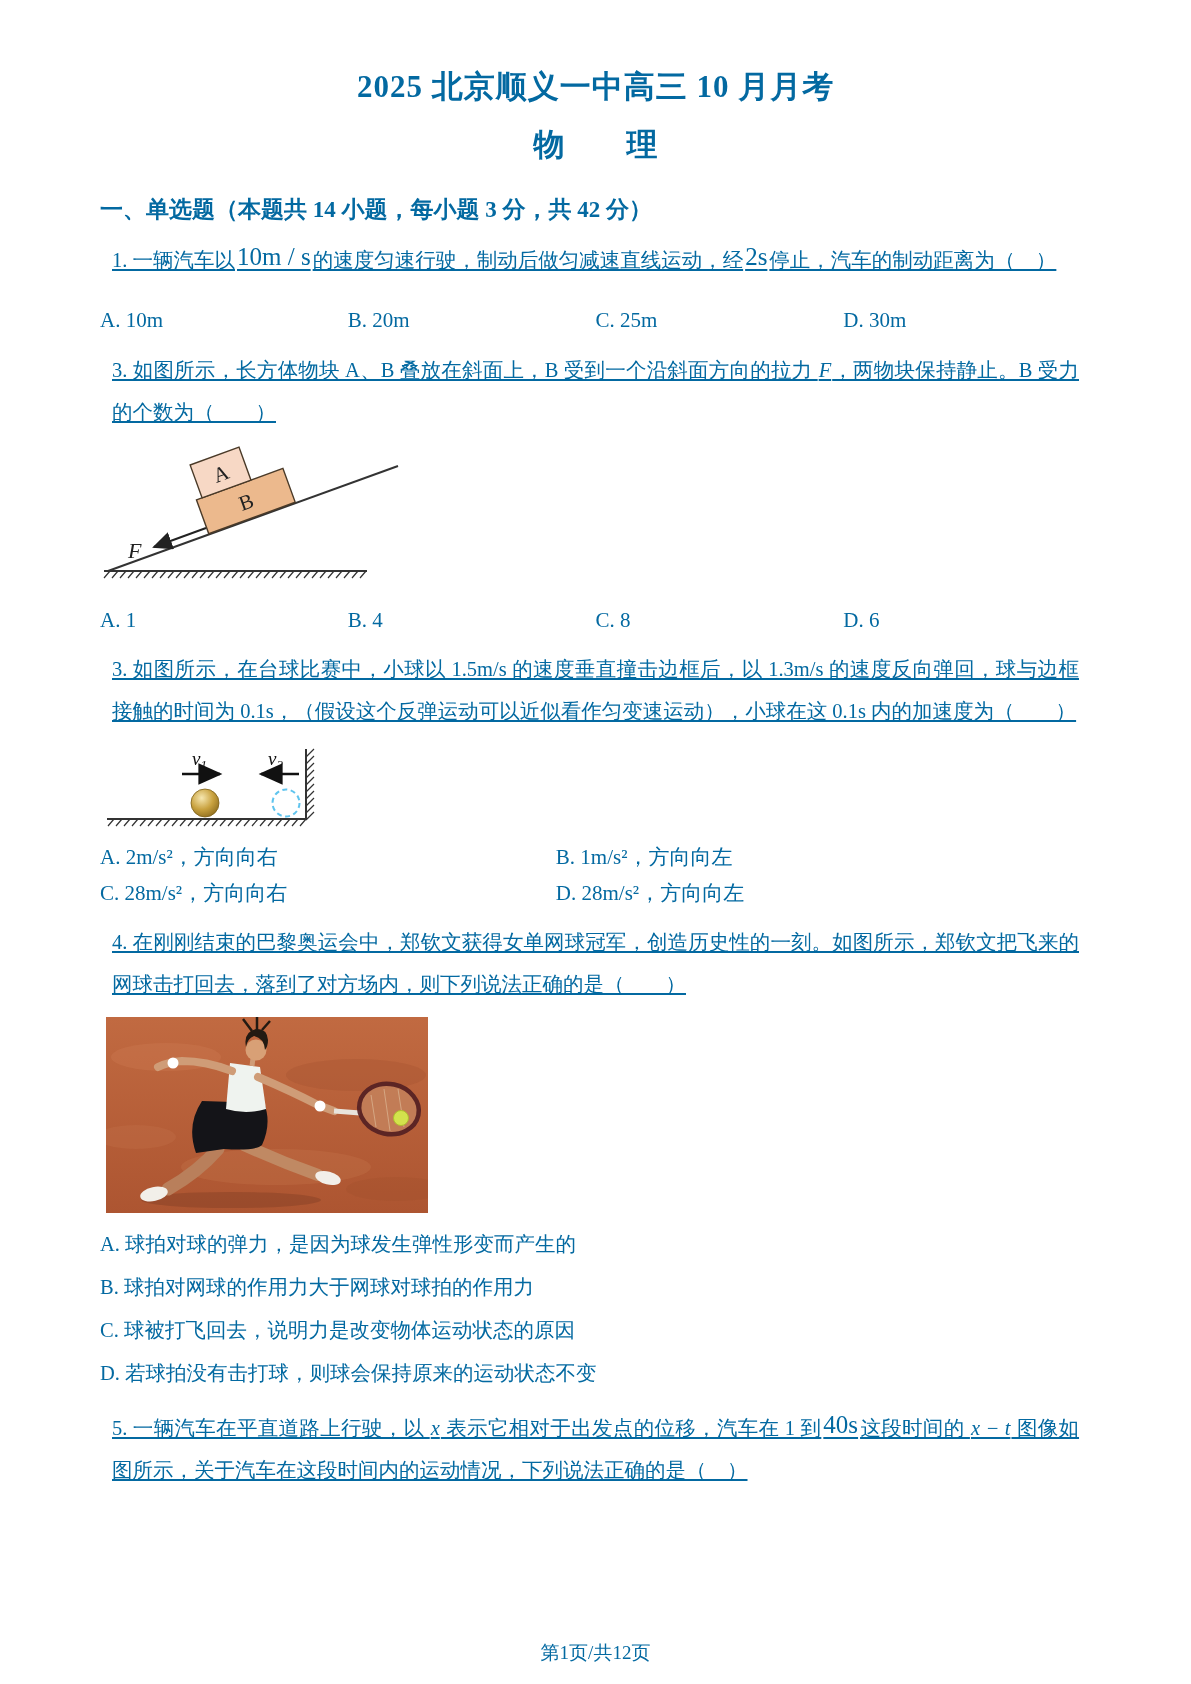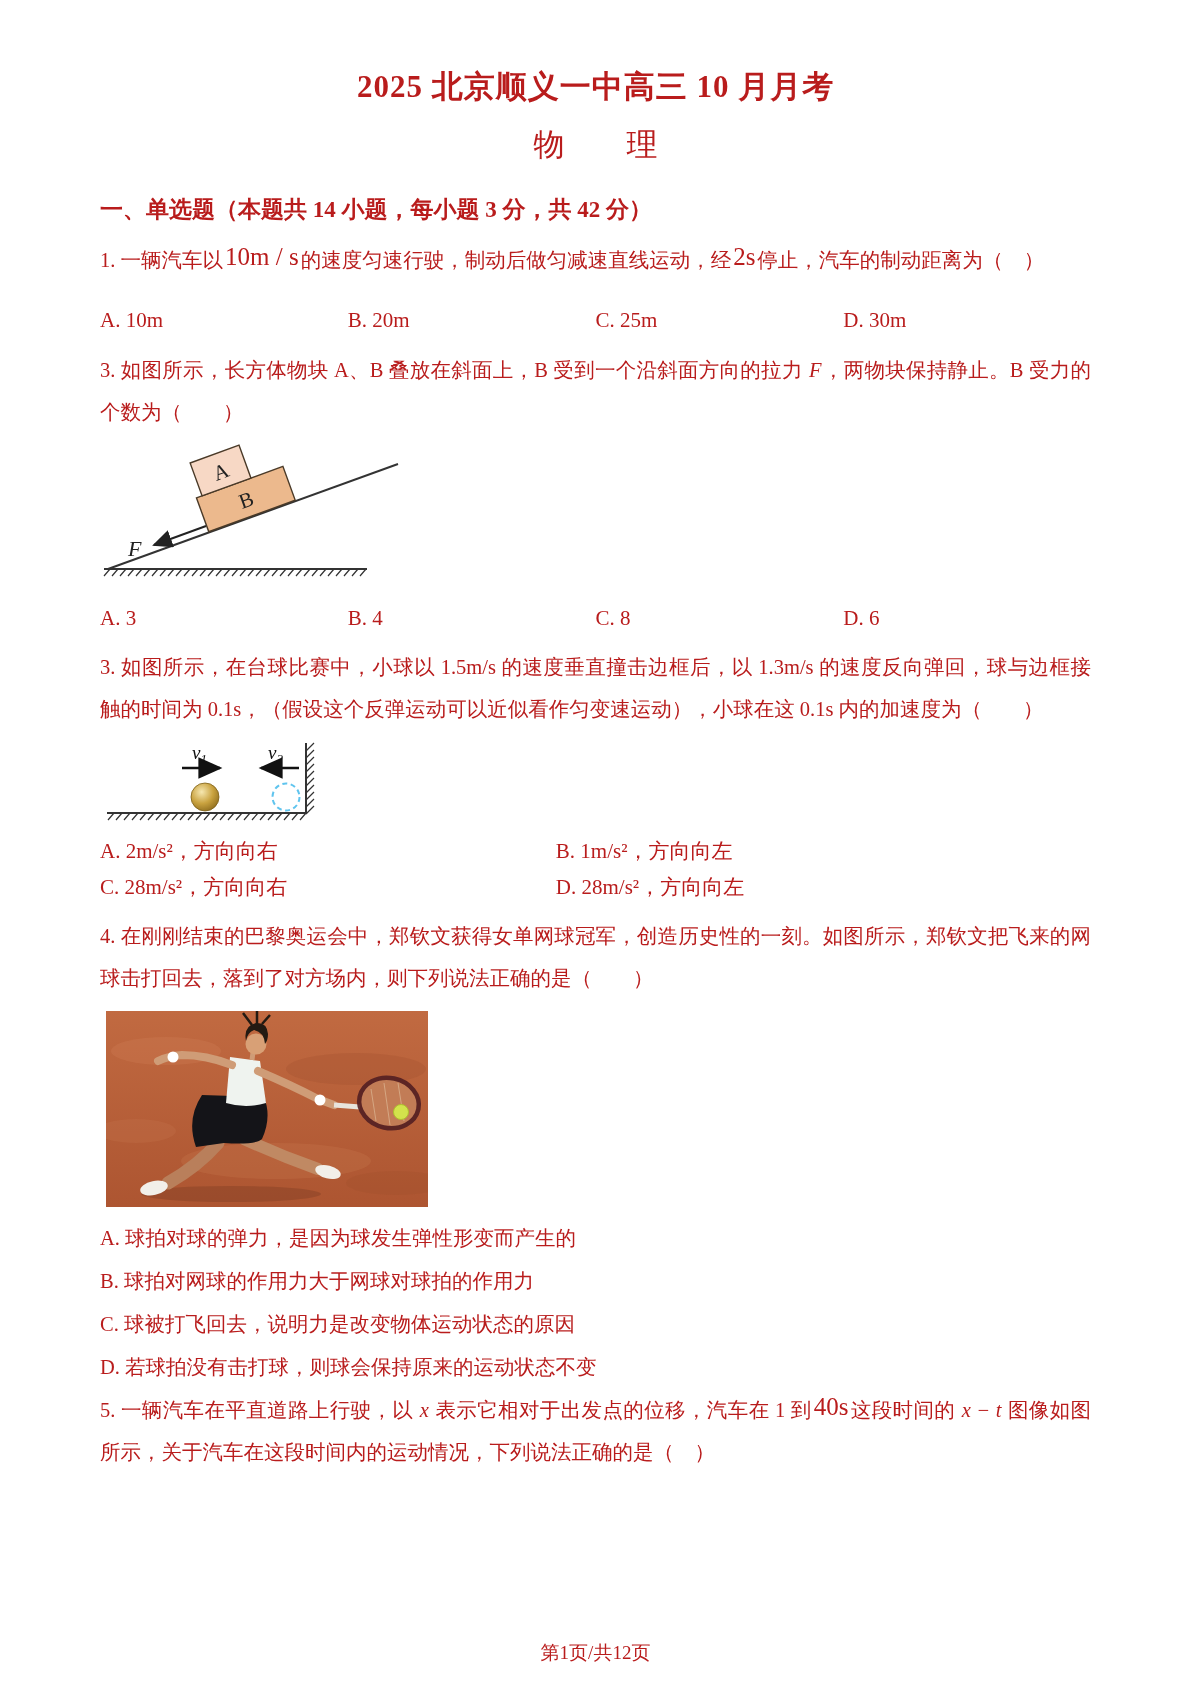"2025 北京顺义一中高三 10 月月考" .page { color: #b91c1c -> #0369a1 }
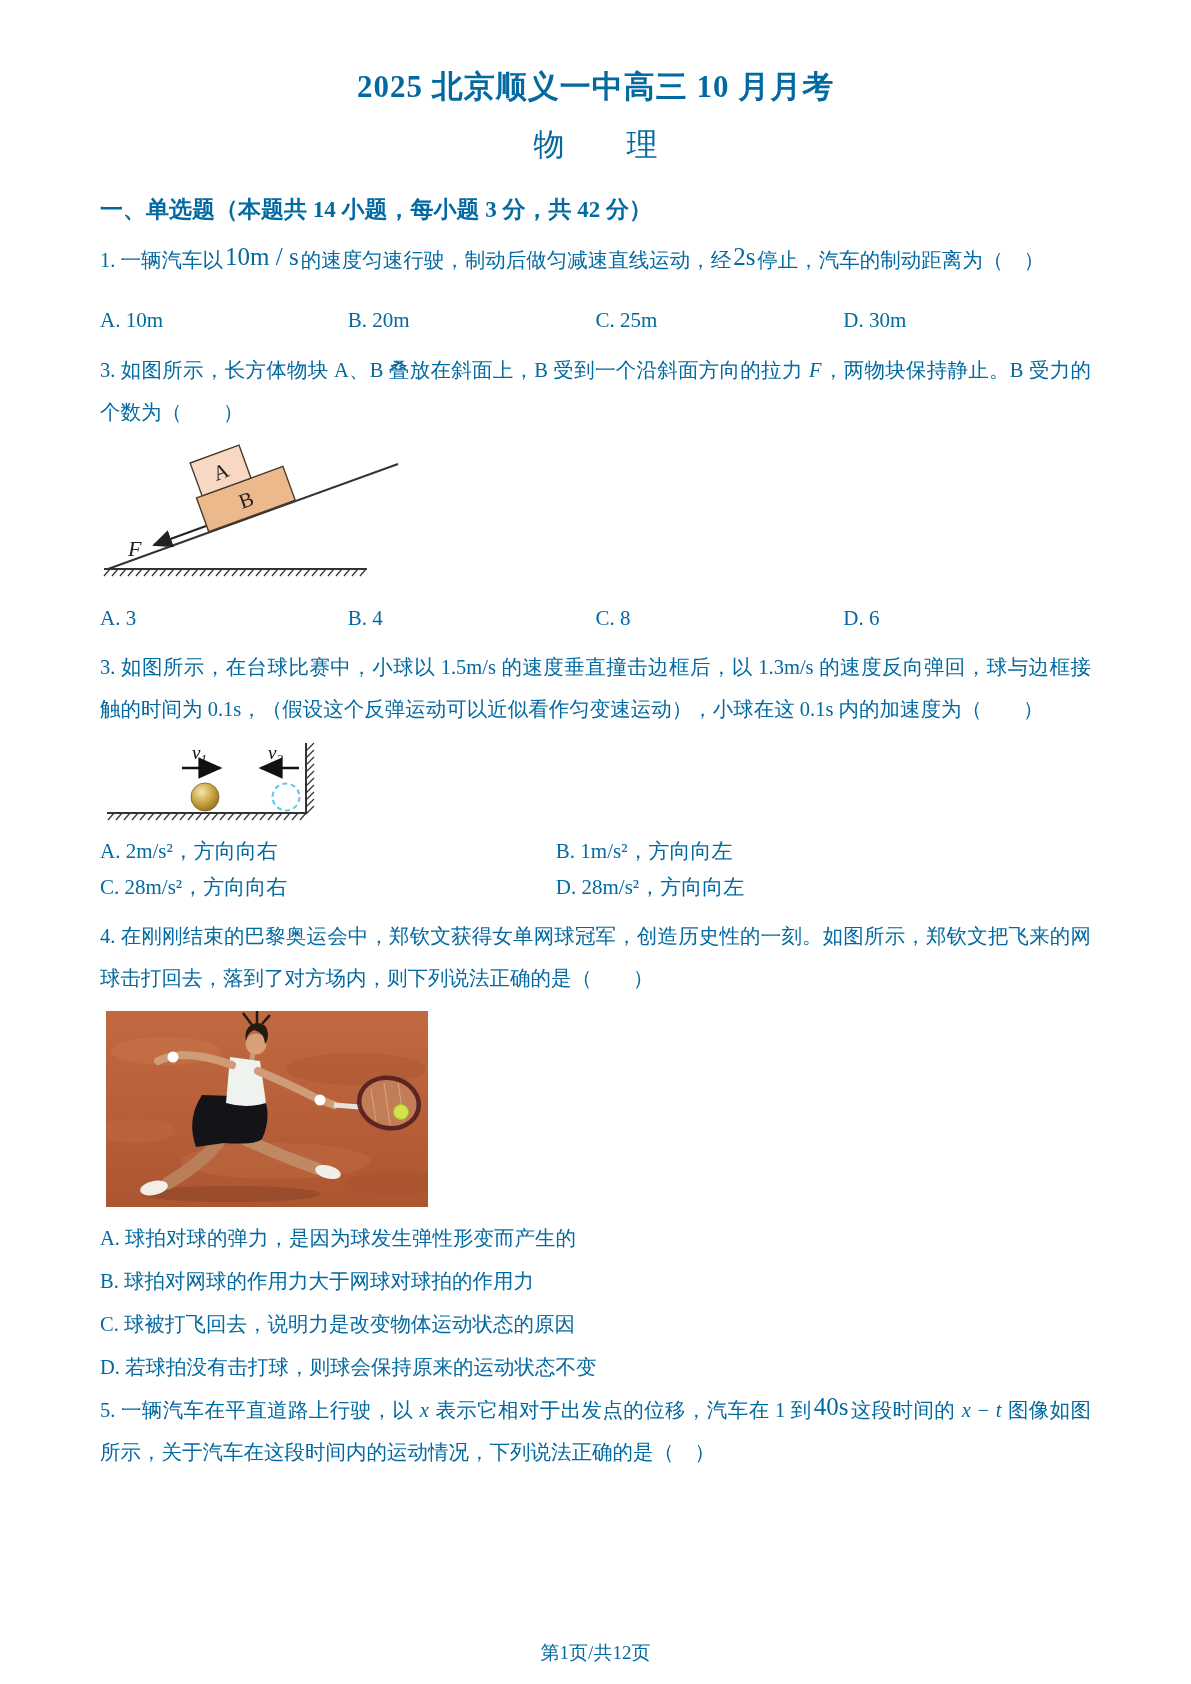"物 理" .subject { font-weight: normal -> bold }
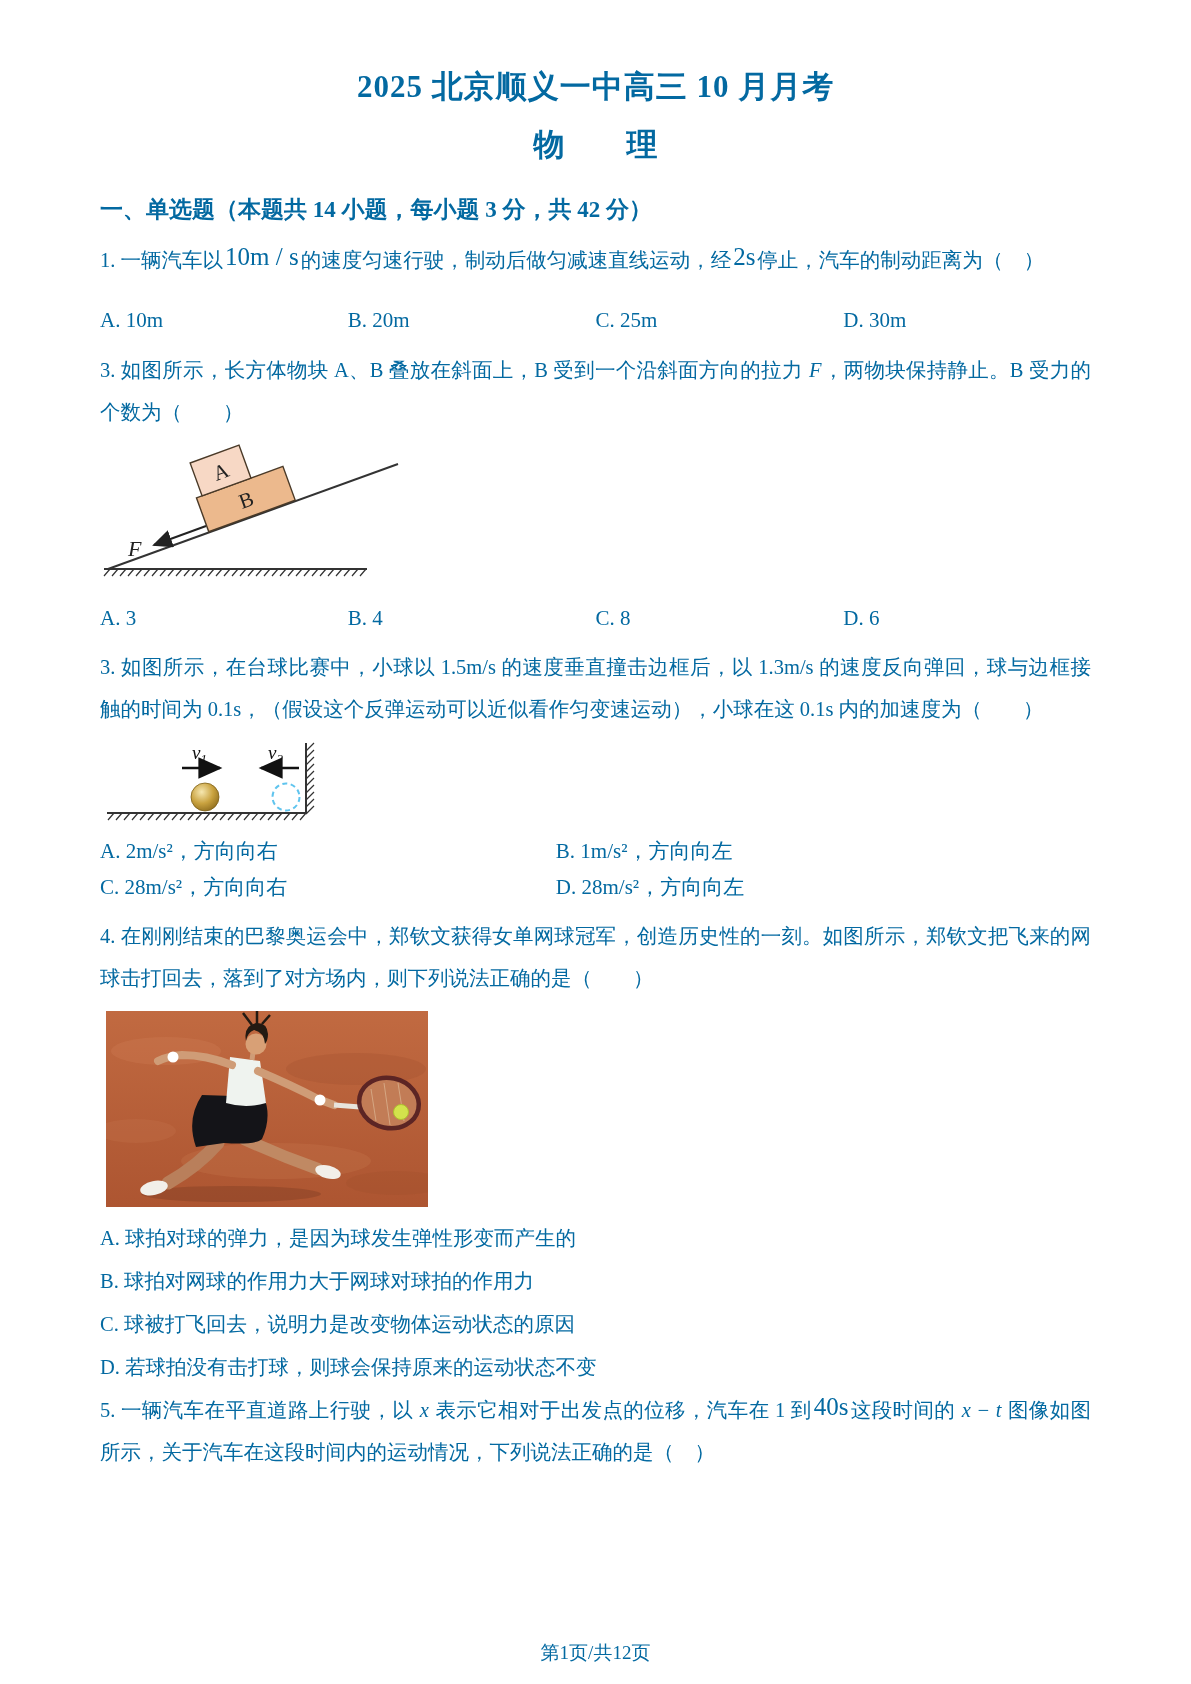"1. 一辆汽车以10m /" .qtext { margin: 0 -> 12px; text-decoration: none -> underline }
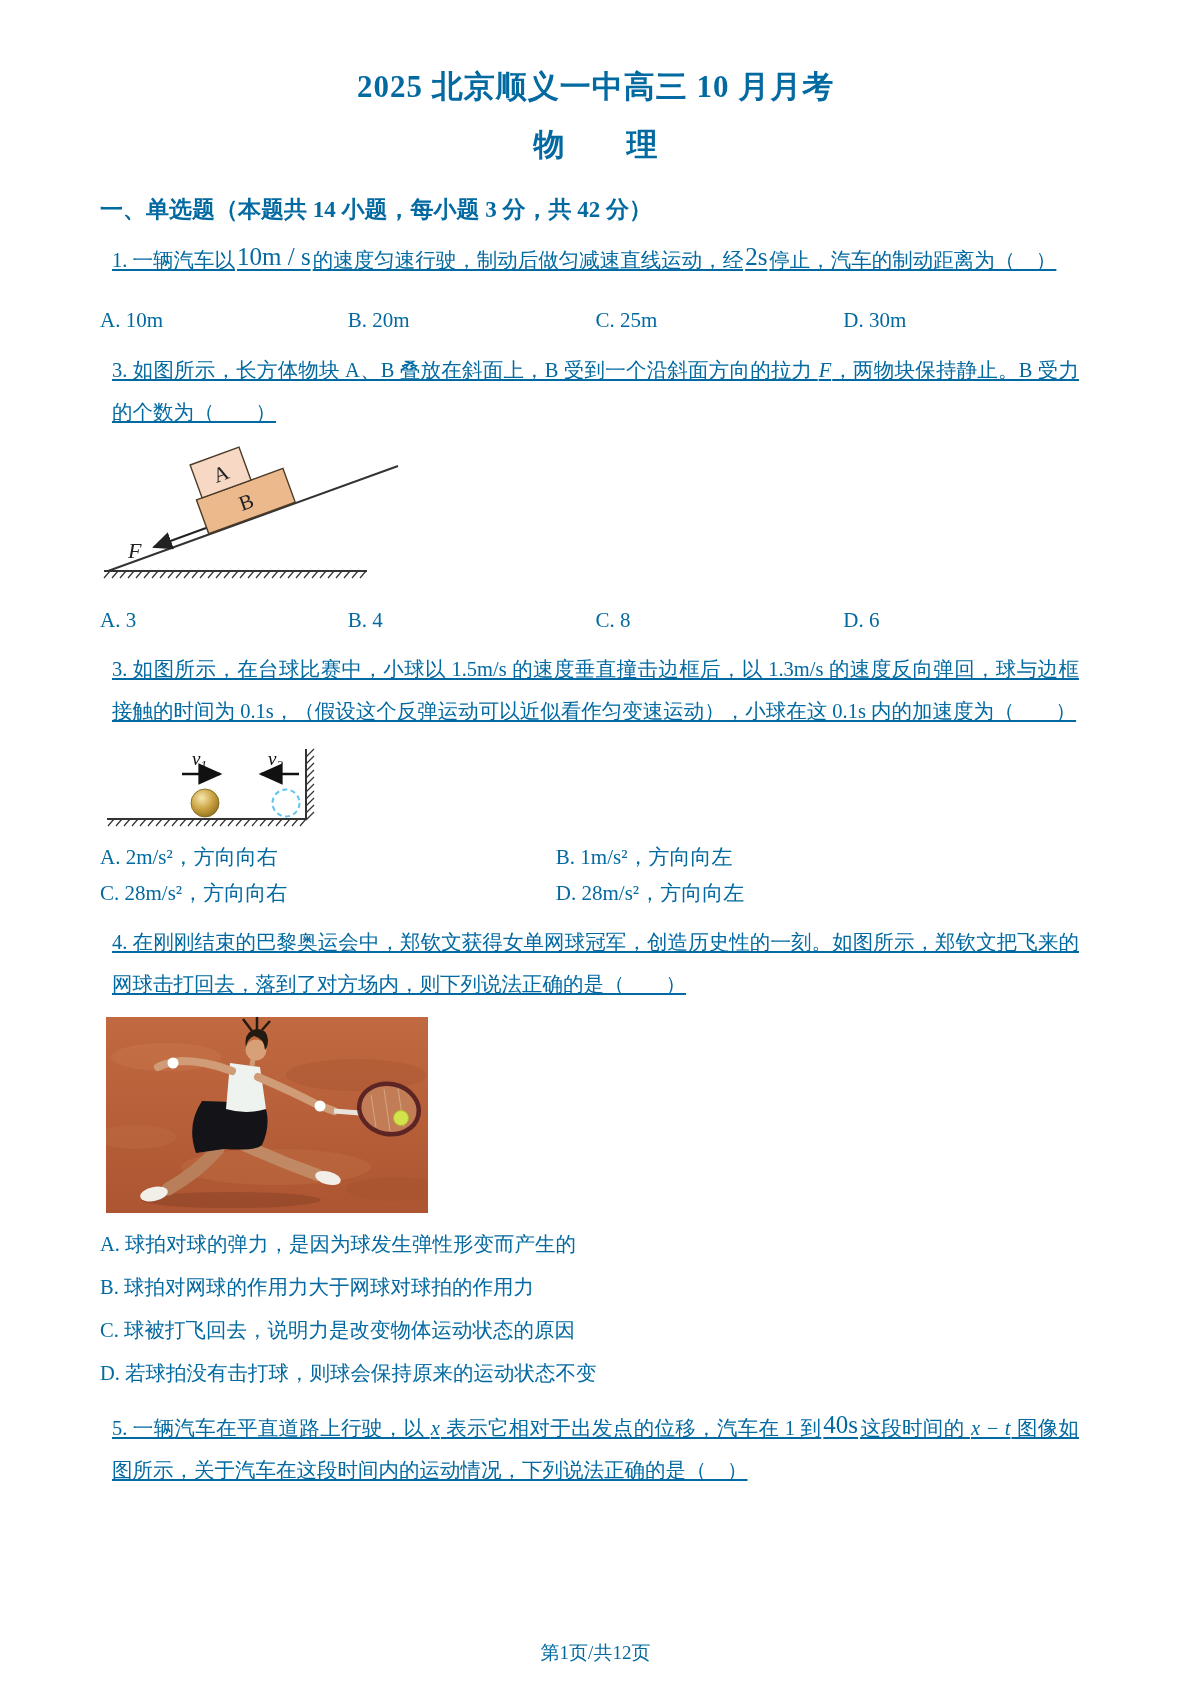"A. 3" span { text: 3 -> 1 }
